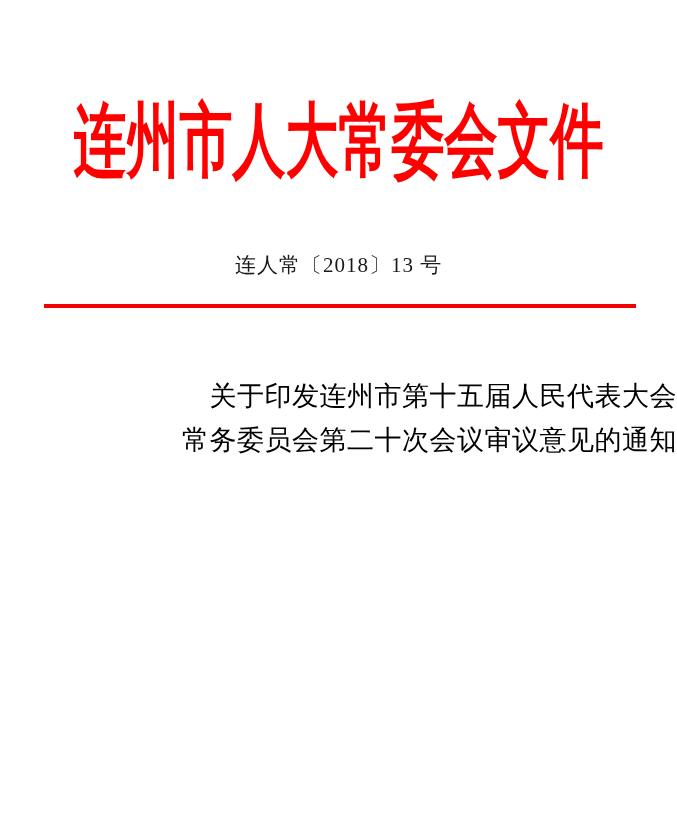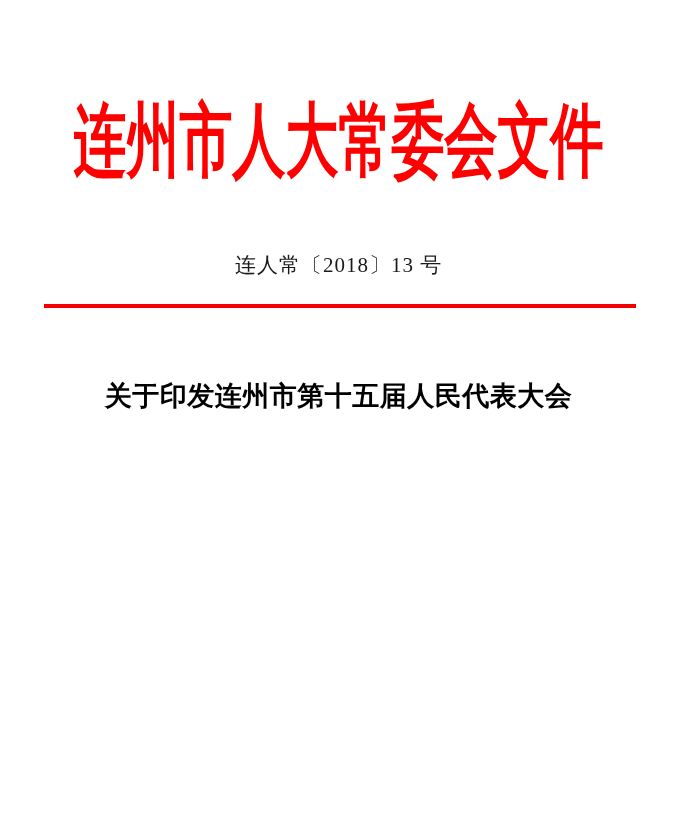"关于印发连州市第十五届人民代表大会" .doc-title { font-weight: bold -> normal; text-align: center -> right }
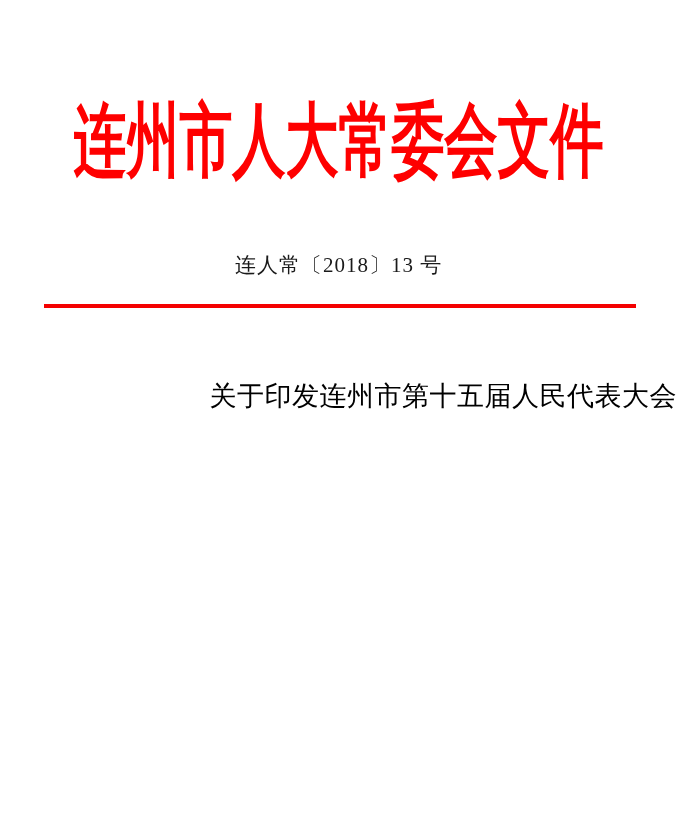"常务委员会第二十次会议审议意见的通知" div.doc-title-line { html: none -> <div>常务委员会第二十次会议审议意见的通知</div> }
